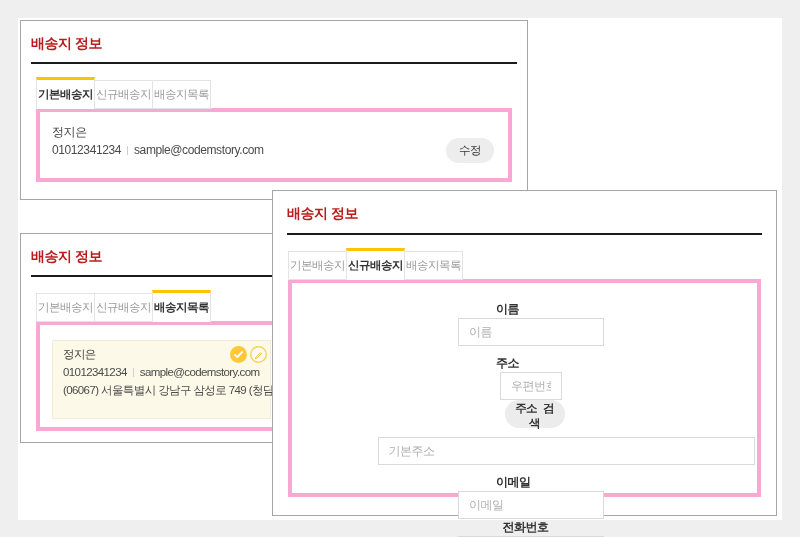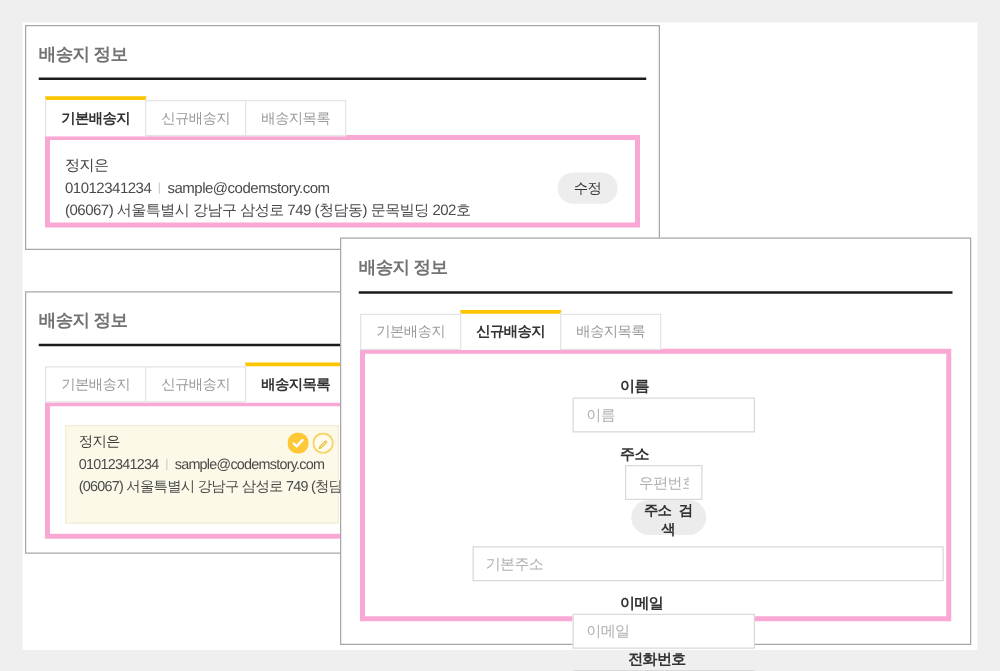"배송지 정보" .panel-title { color: #737373 -> #b91c1c }
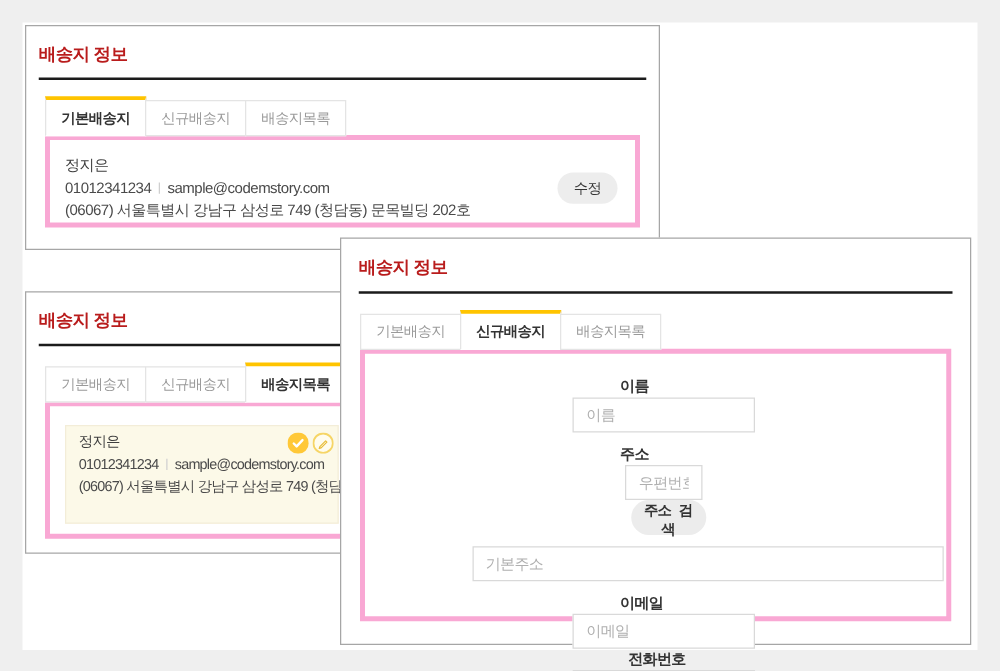"기본배송지" .tab { padding: 0 12px -> 0 1px }
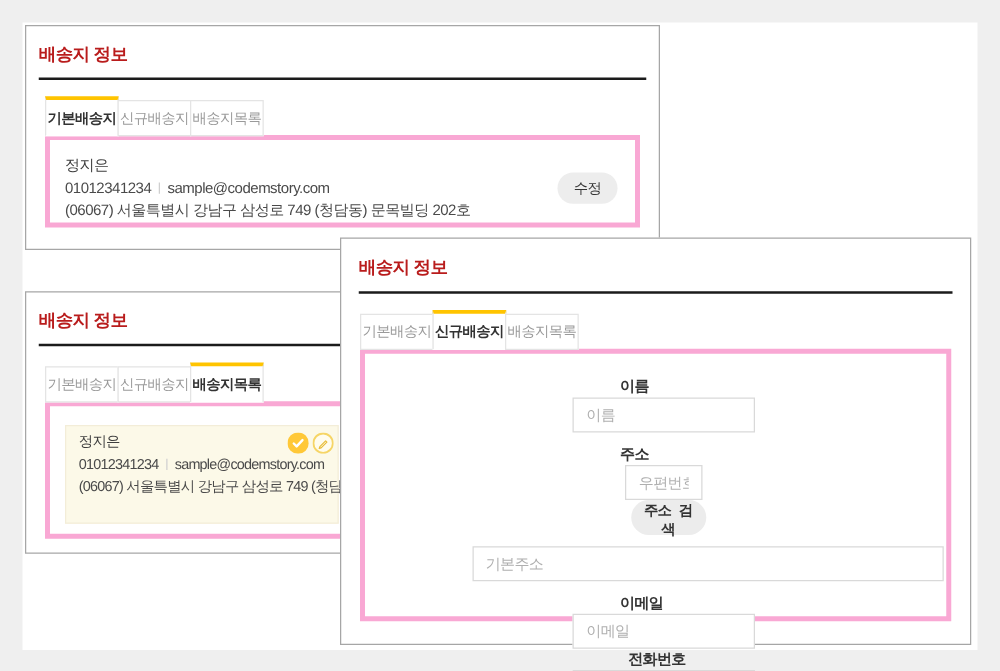"(06067) 서울특별시 강남구 삼성로 749 (청담동) 문목빌딩" div.info-line { html: <div>(06067) 서울특별시 강남구 삼성로 749 (청담동) 문목빌딩 202호</div> -> none }
